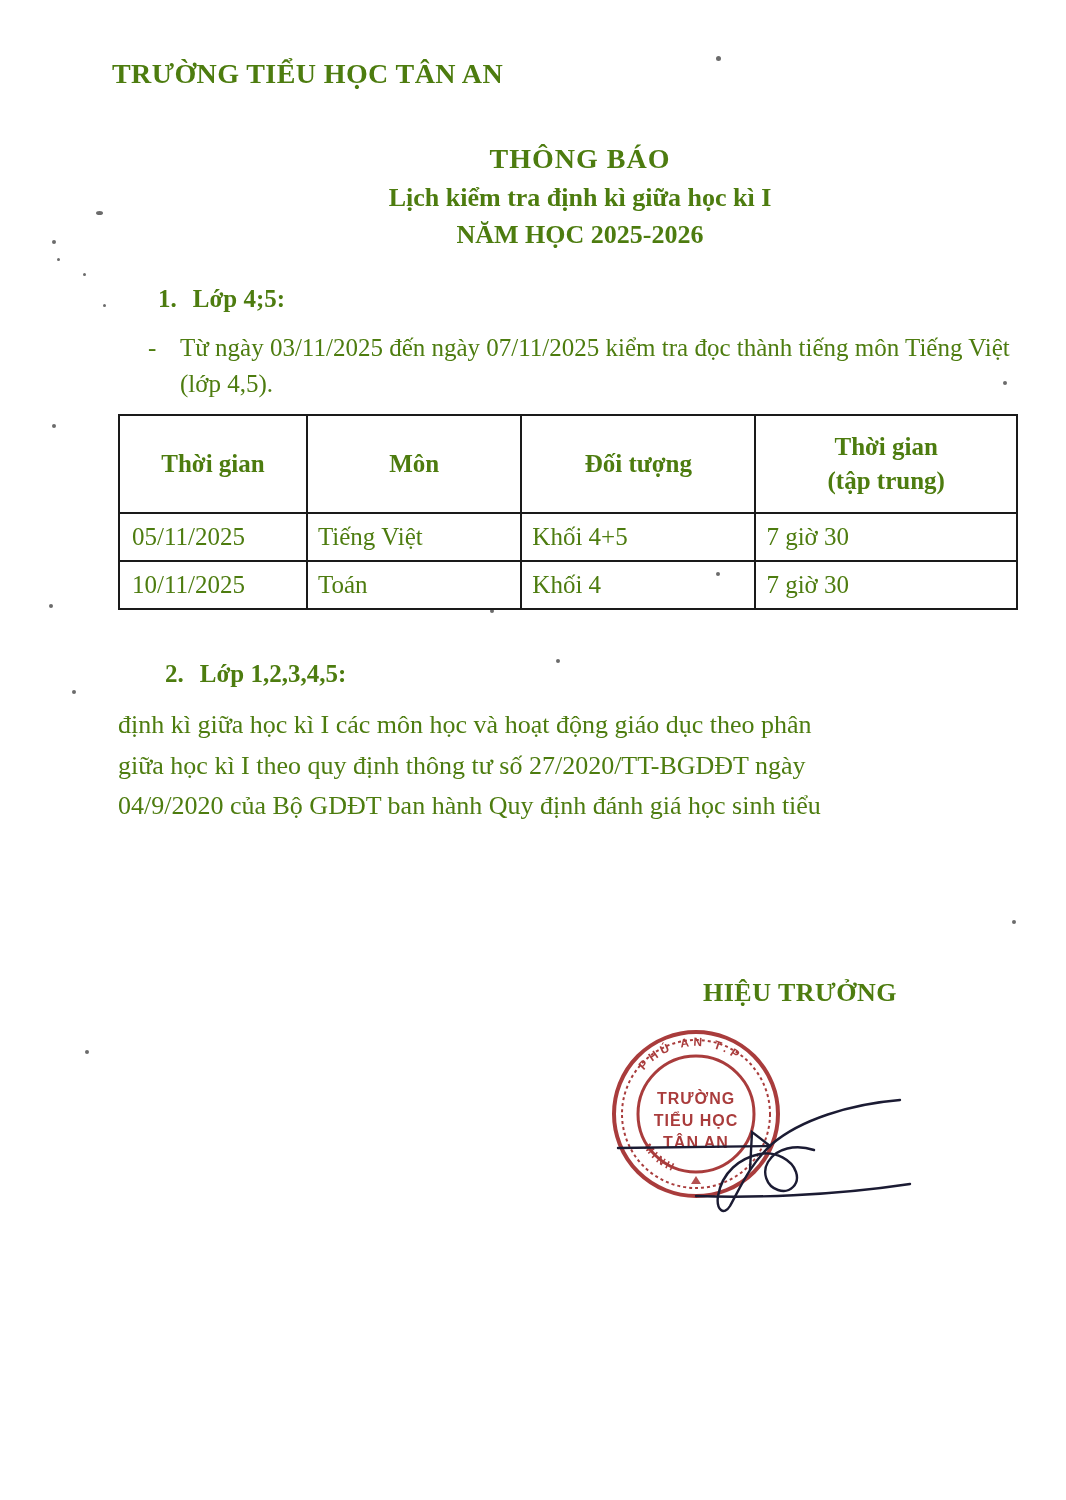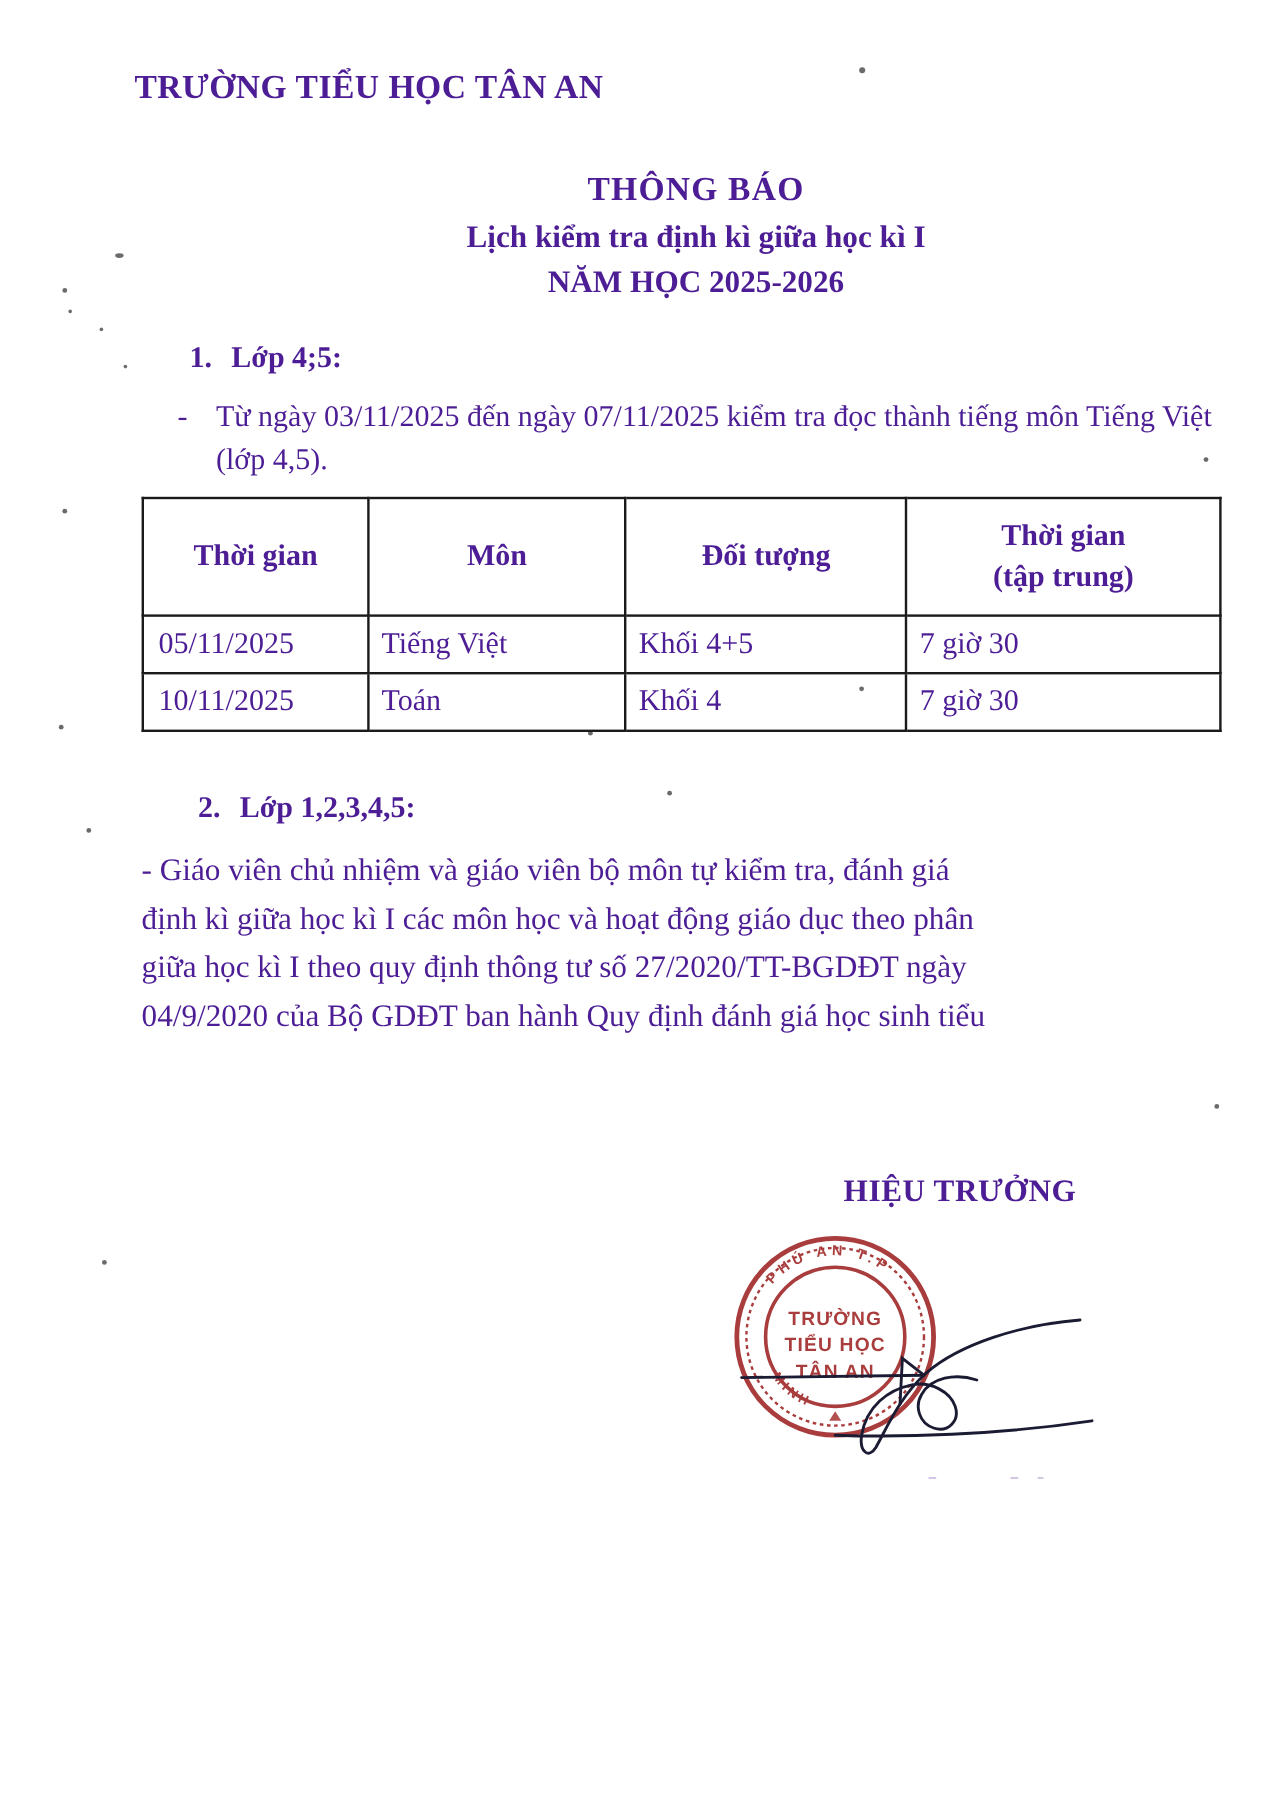"TRƯỜNG TIỂU HỌC TÂN AN" .page { color: #4c1d95 -> #4d7c0f }
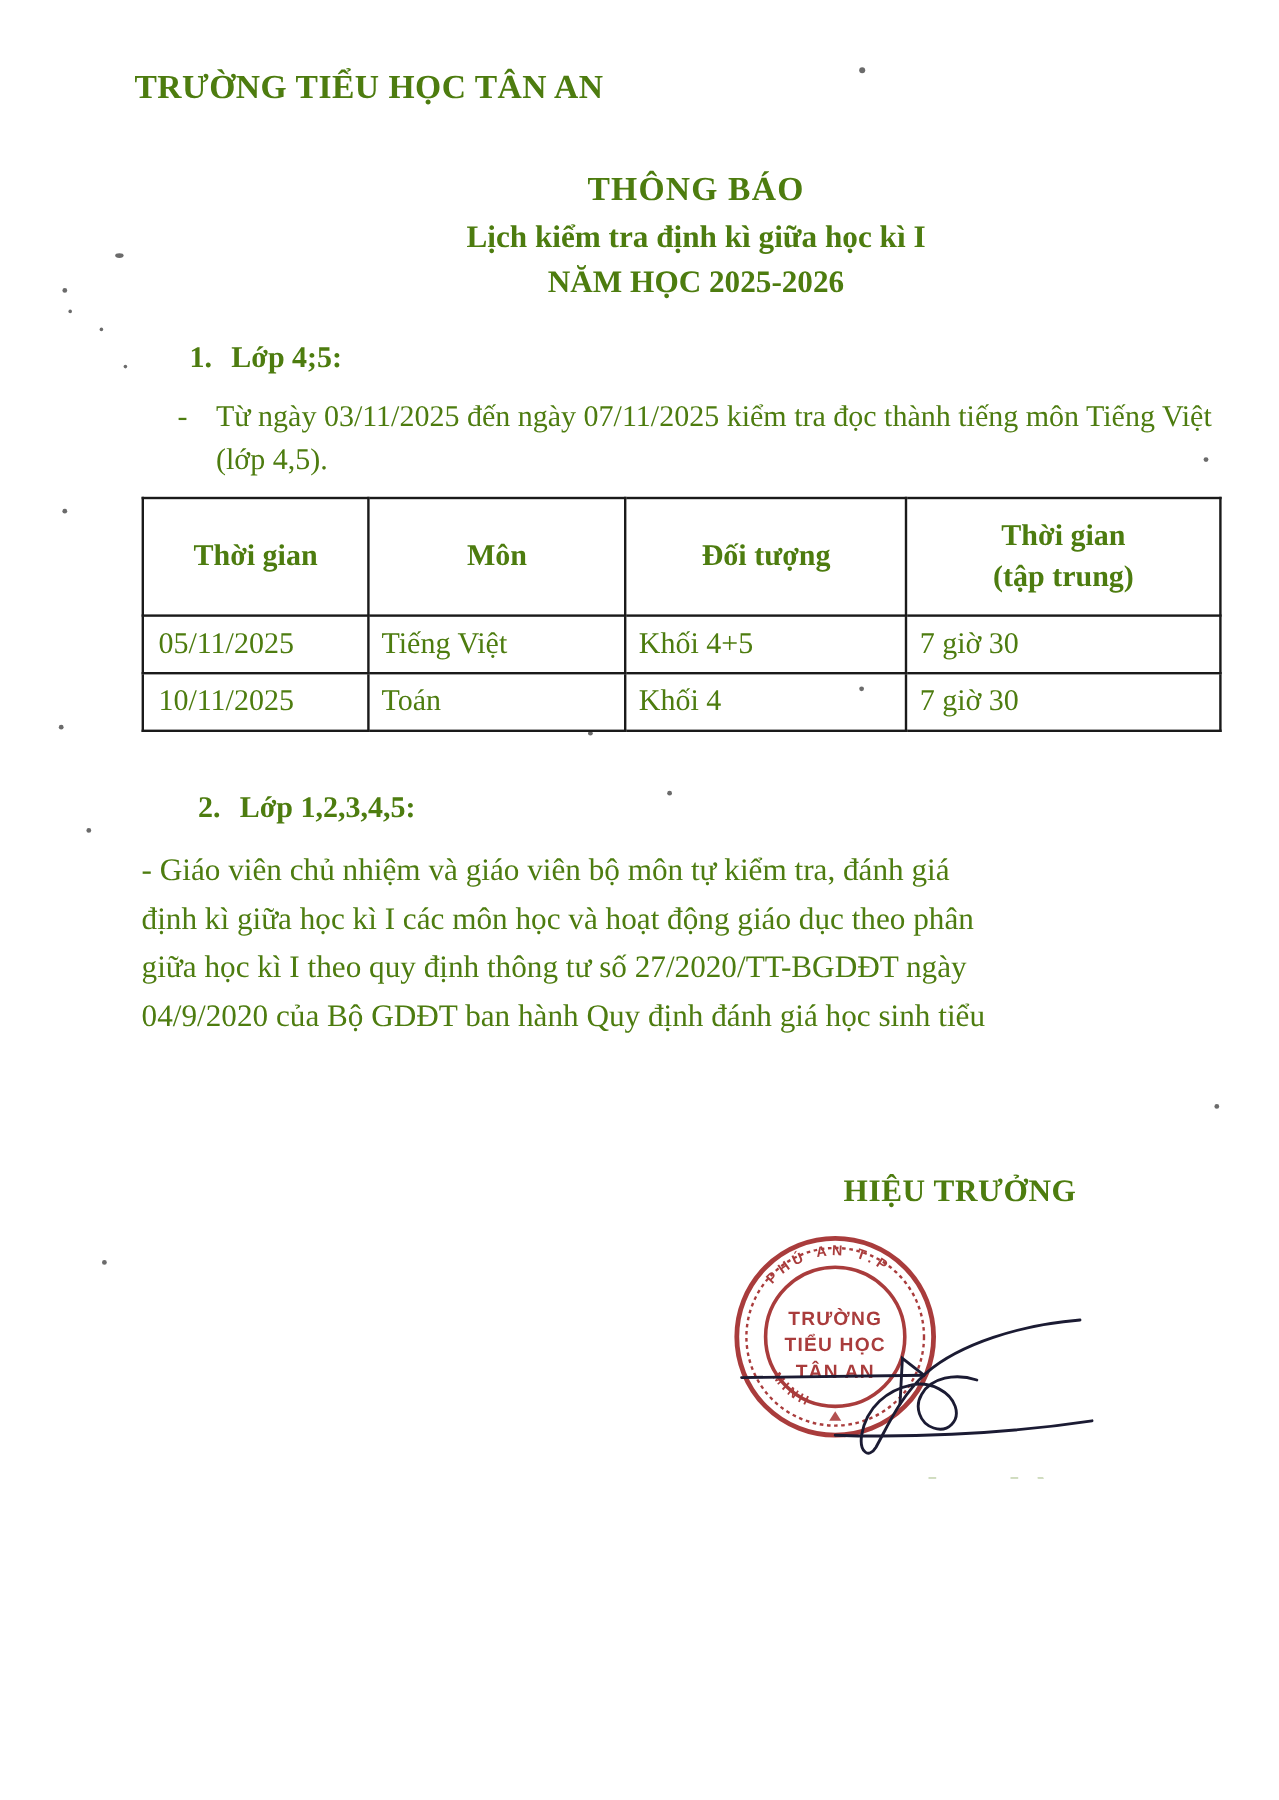"- Giáo viên chủ nhiệm" span.ln { html: <span>- Giáo viên chủ nhiệm và giáo viên bộ môn tự kiểm tra, đánh giá</span> -> none }
